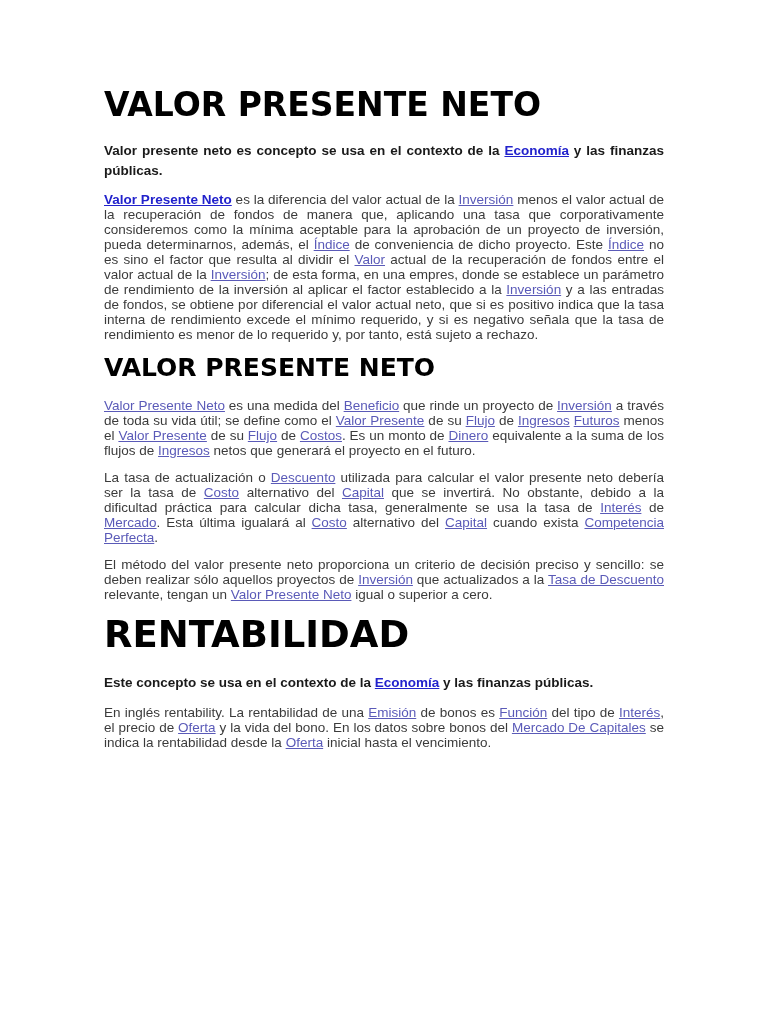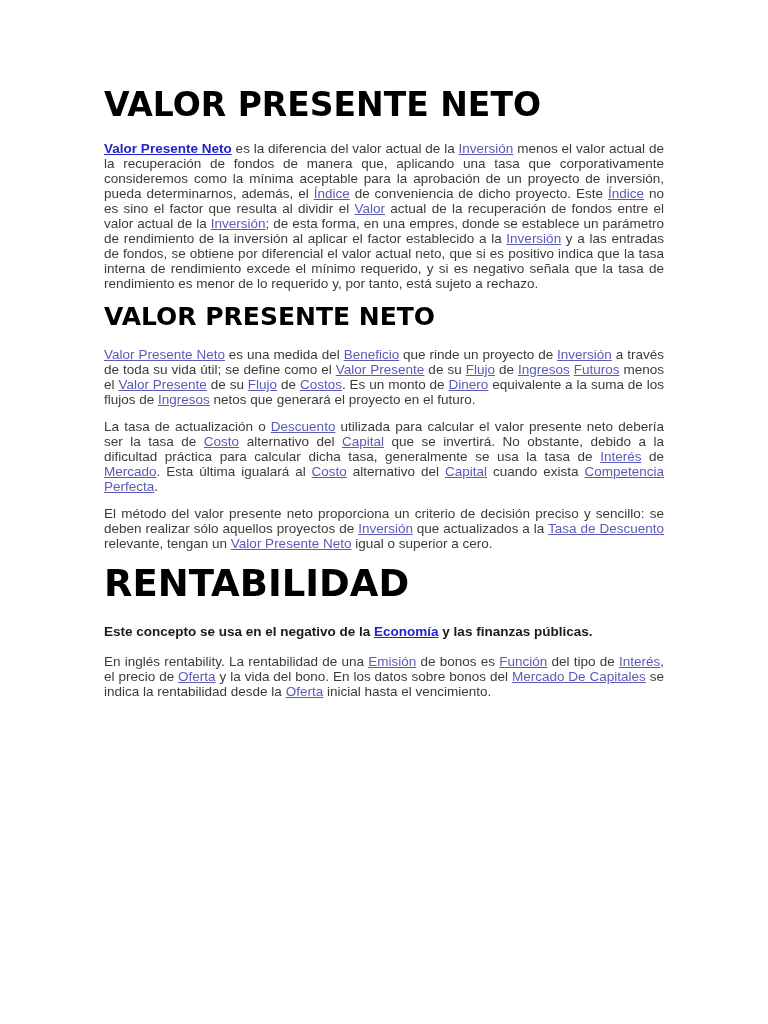"Valor presente neto es concepto" p.lead { html: none -> <p><span>Valor presente neto es concepto se usa en el contexto de la </span><a>Economía</a><span> y las finanzas públicas.</span></p> }
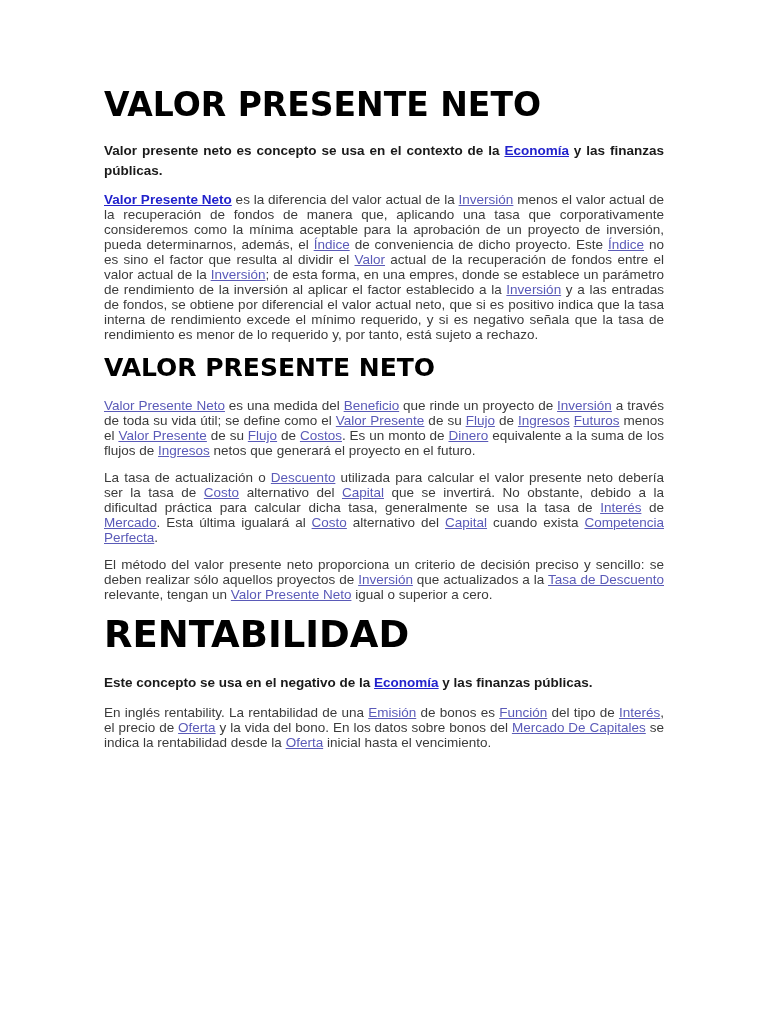"Este concepto se usa en" span { text: negativo -> contexto }
